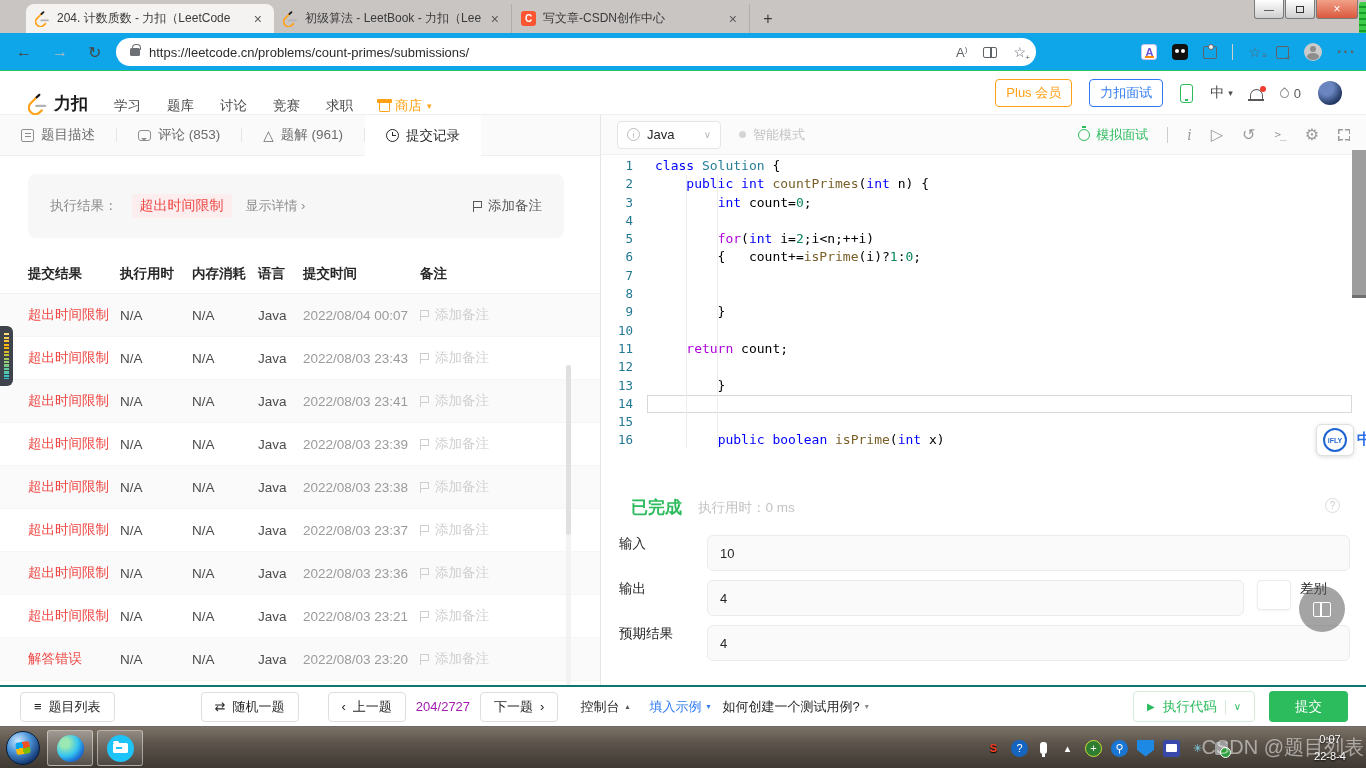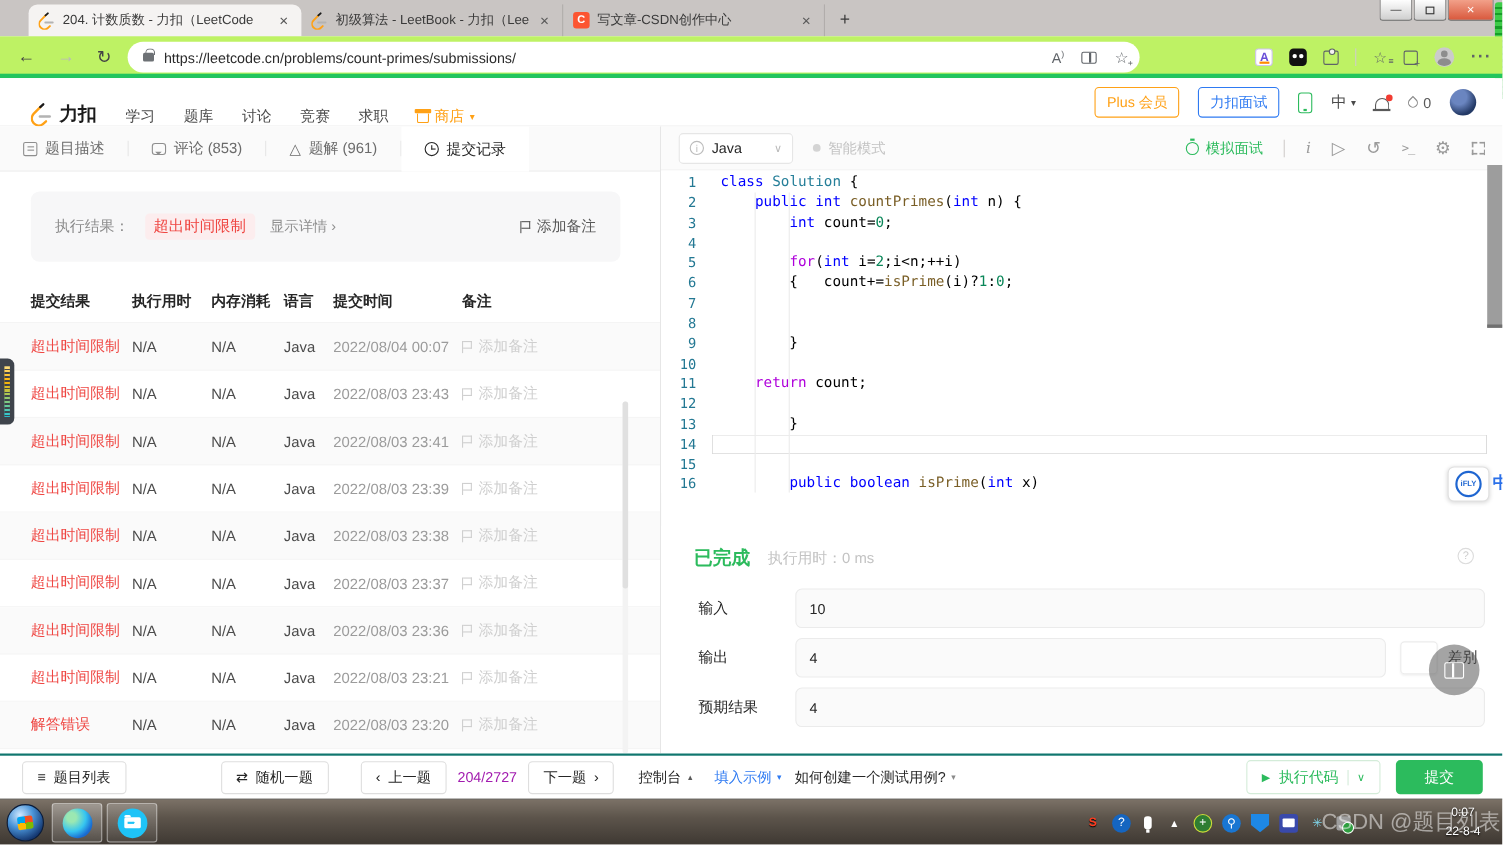"https://leetcode.cn/problems/count-prime" .toolbar { background: #bef264 -> #0ea5e9; border-bottom: 4px solid #22c55e -> 1px solid #22c55e }
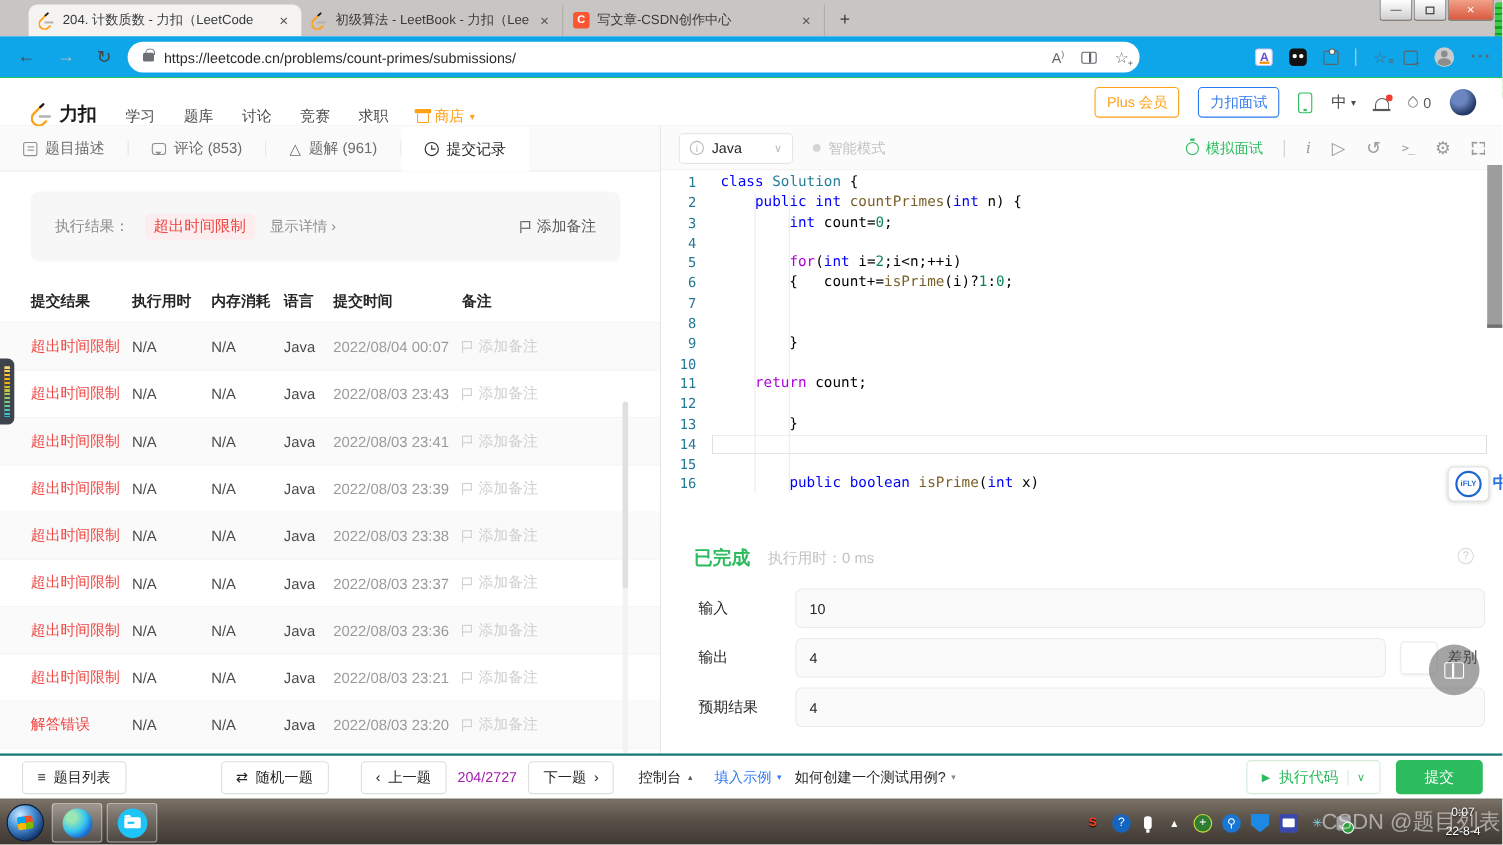"输入" .frow { align-items: center -> flex-start; margin: 9px 16px 9px 34px -> 9px 16px 9px 18px }
